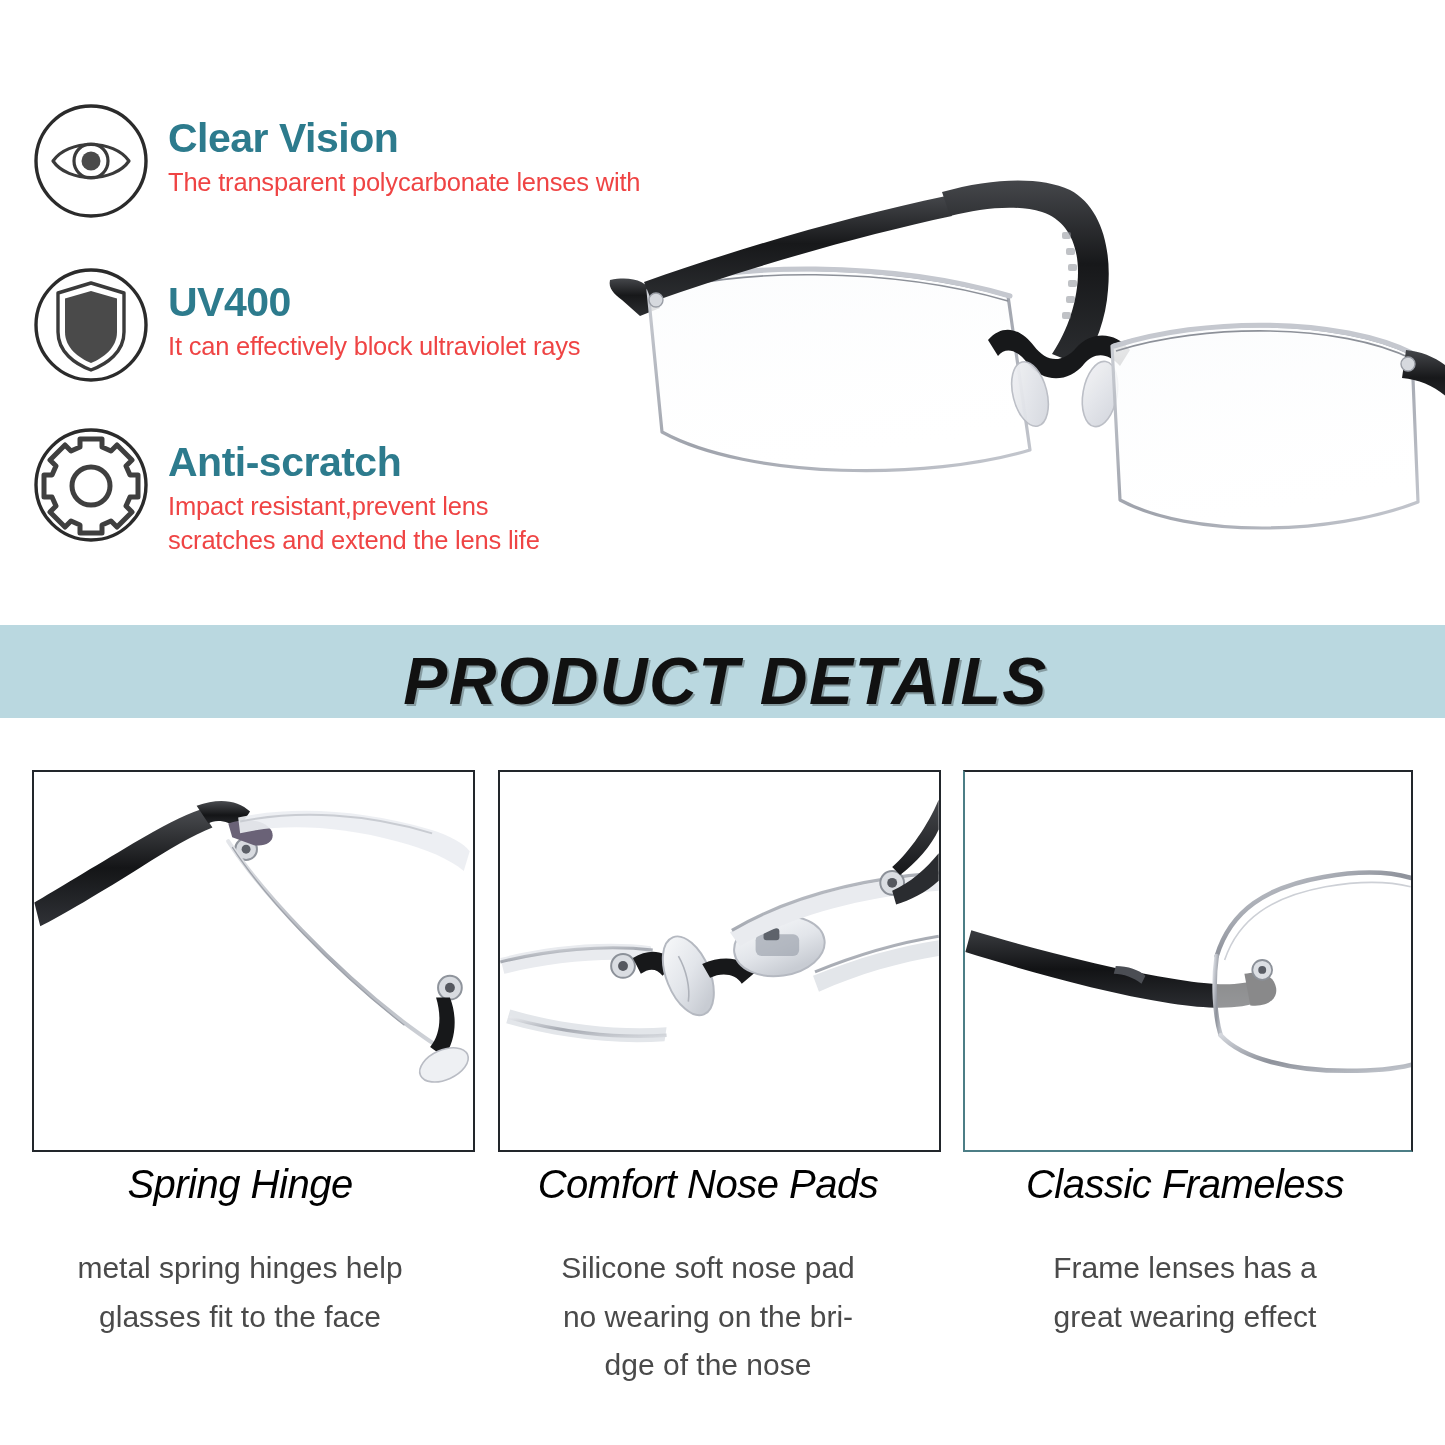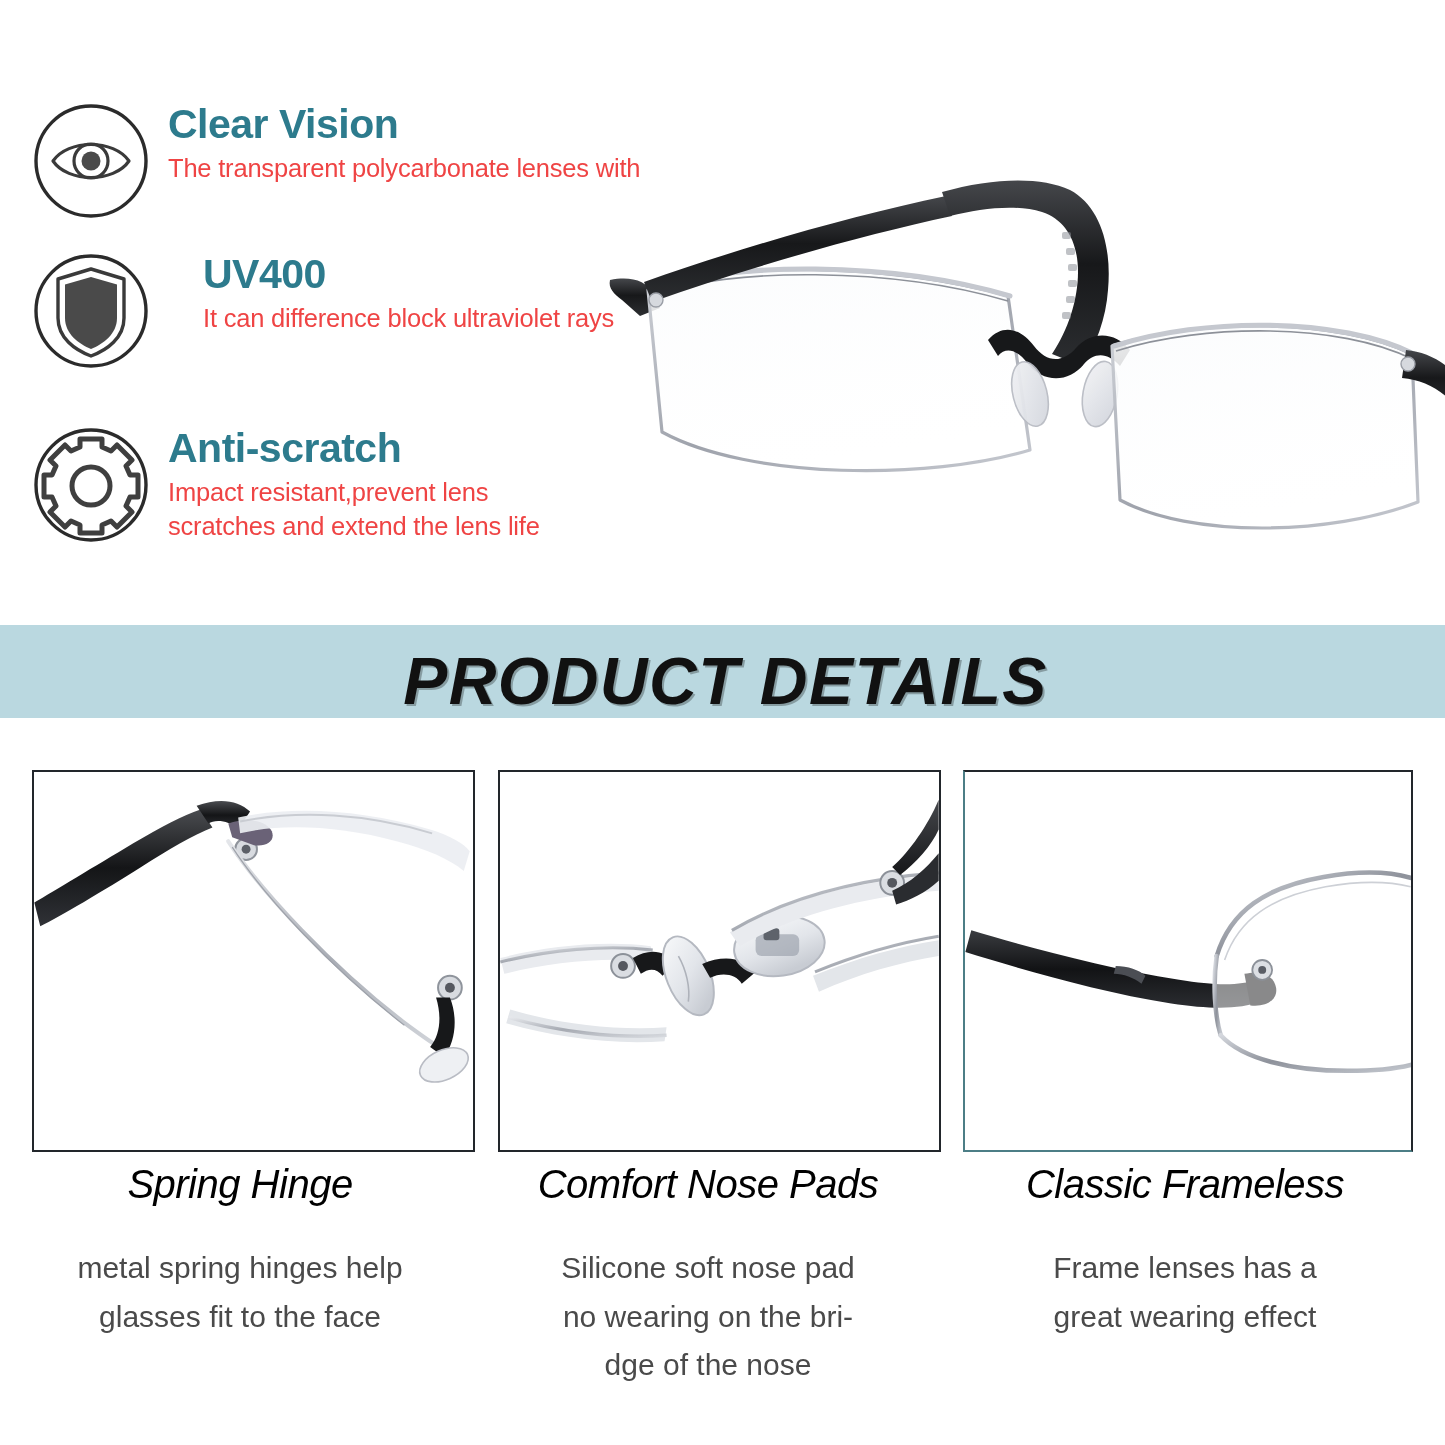"Clear Vision" .feat-text { margin-top: none -> 14px }
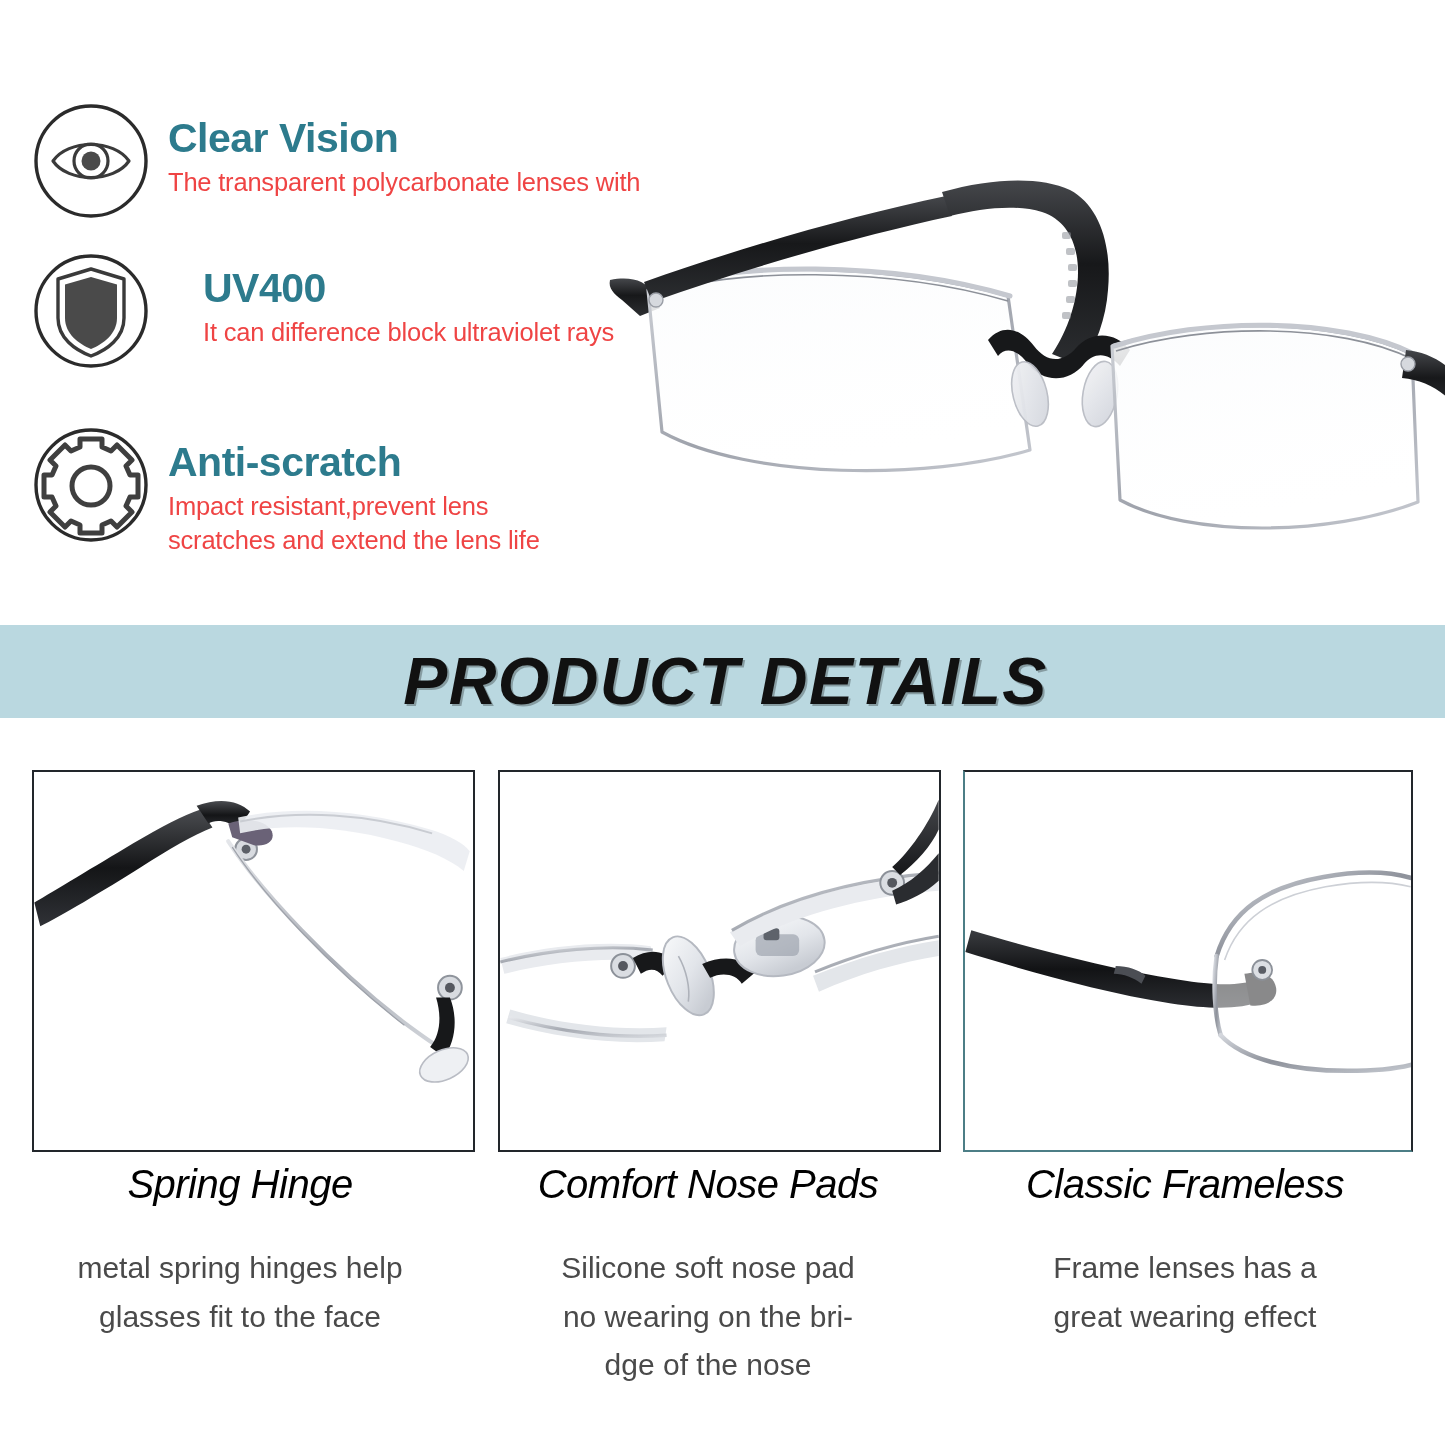"UV400" .feature-1 { gap: 35px -> none; top: 248px -> 262px }
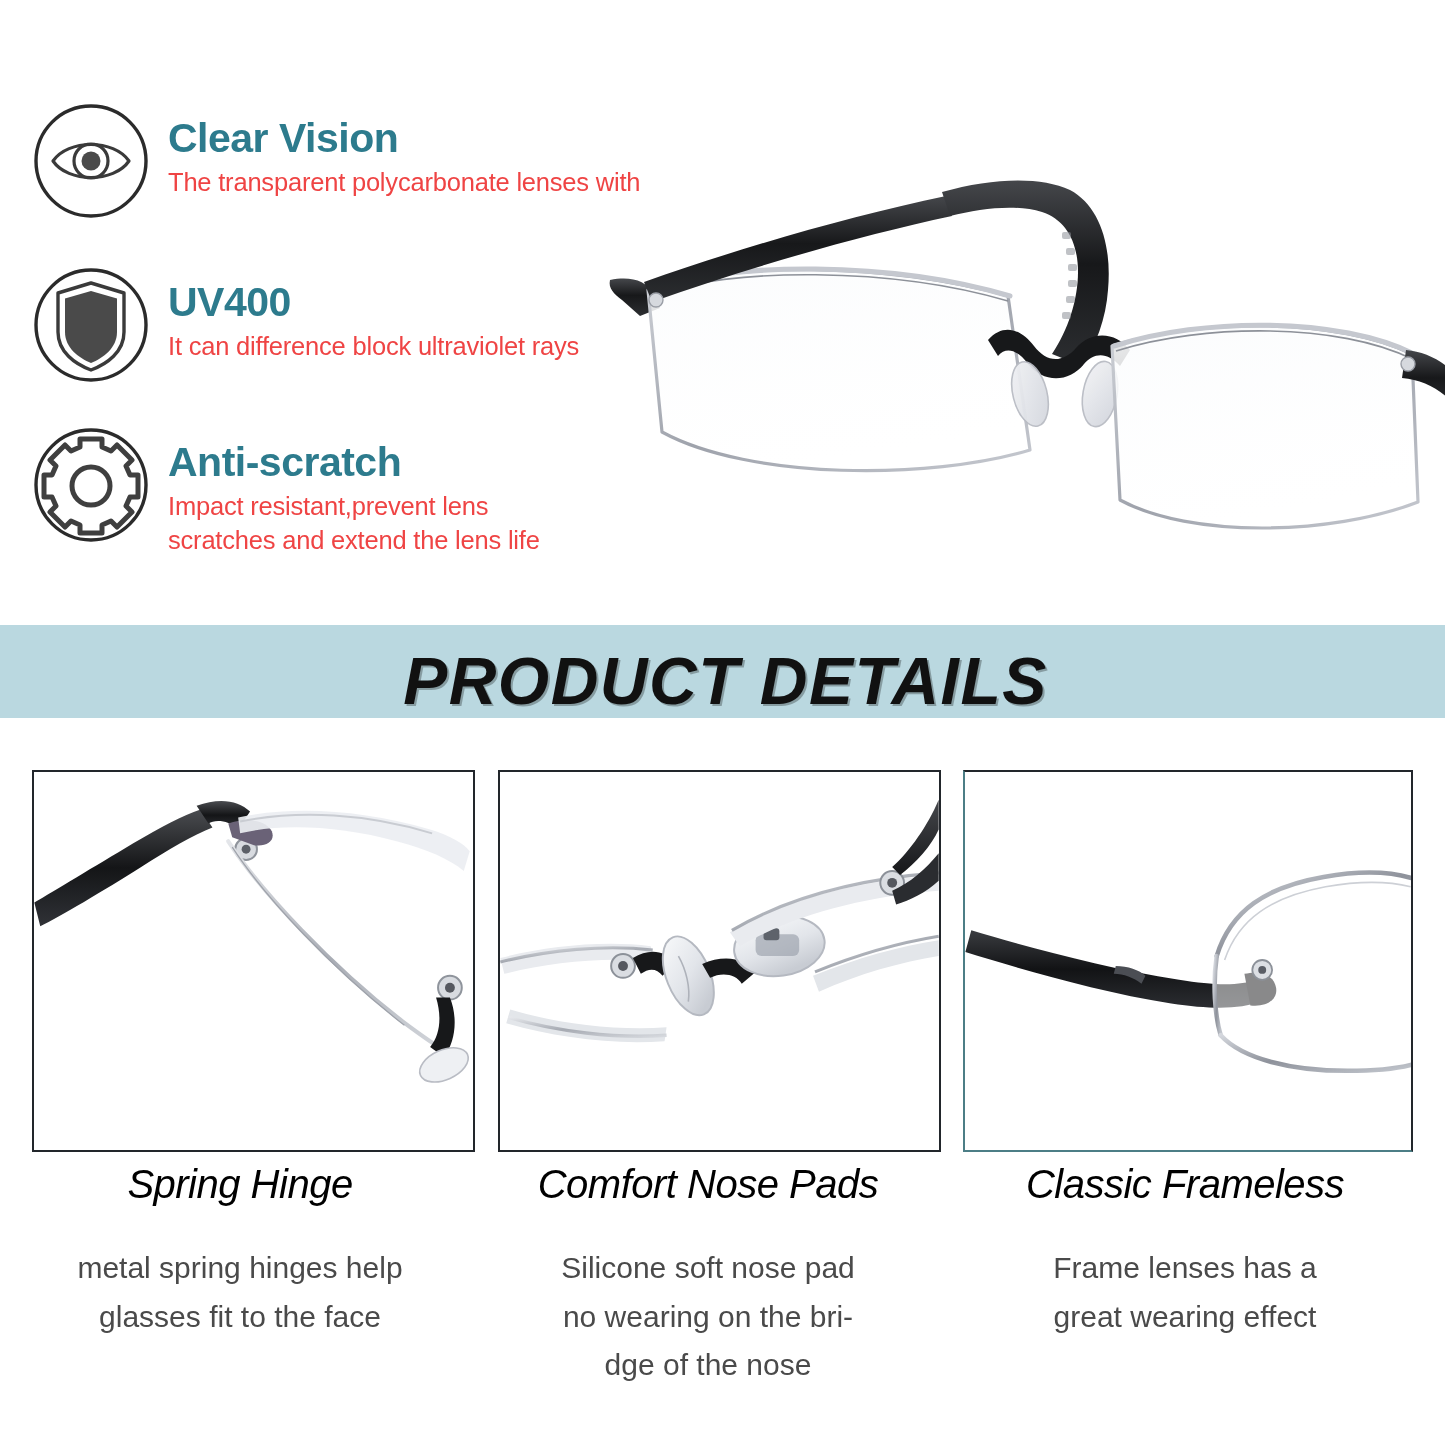"It can difference block ultraviolet" div.feat-line { text: difference -> effectively }
